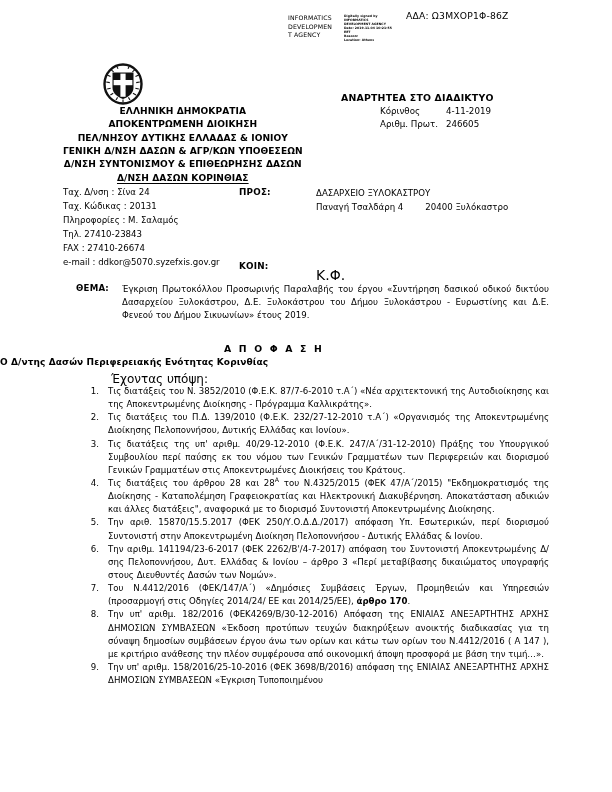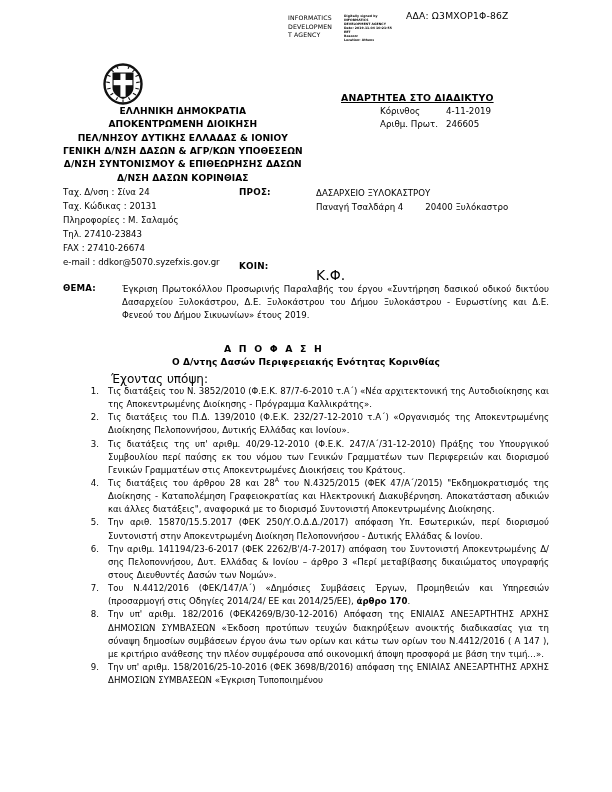"ΑΝΑΡΤΗΤΕΑ ΣΤΟ ΔΙΑΔΙΚΤΥΟ" .anarthtea { text-decoration: underline -> none }
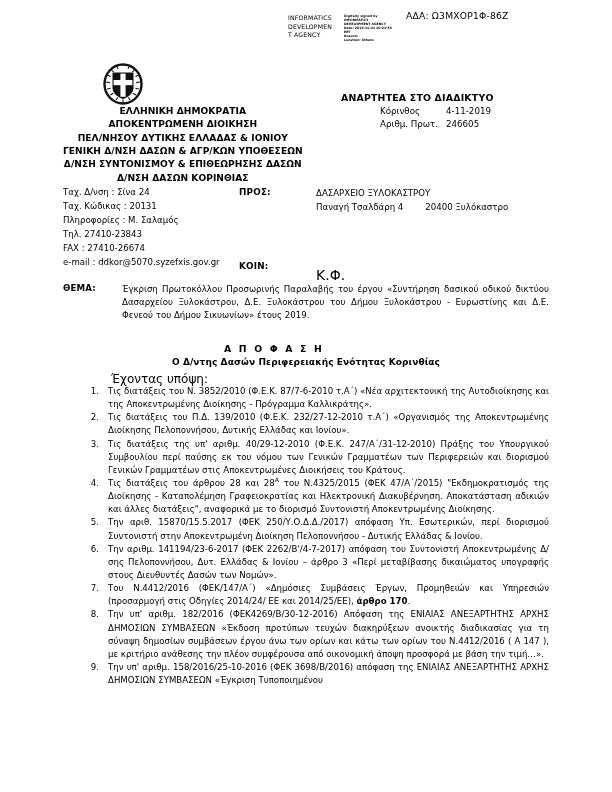"Δ/ΝΣΗ ΔΑΣΩΝ ΚΟΡΙΝΘΙΑΣ" .org-block .underlined { text-decoration: none -> underline }
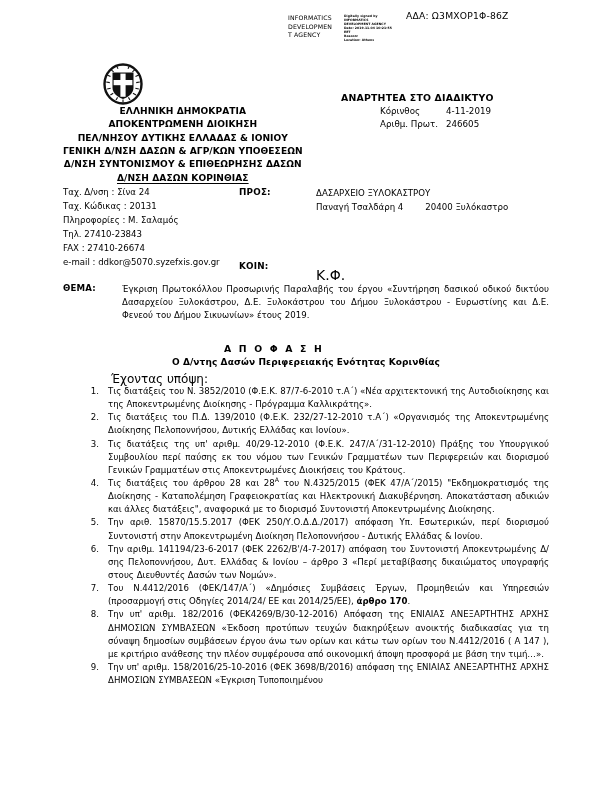"ΘΕΜΑ:" .thema-label { text-align: none -> center }
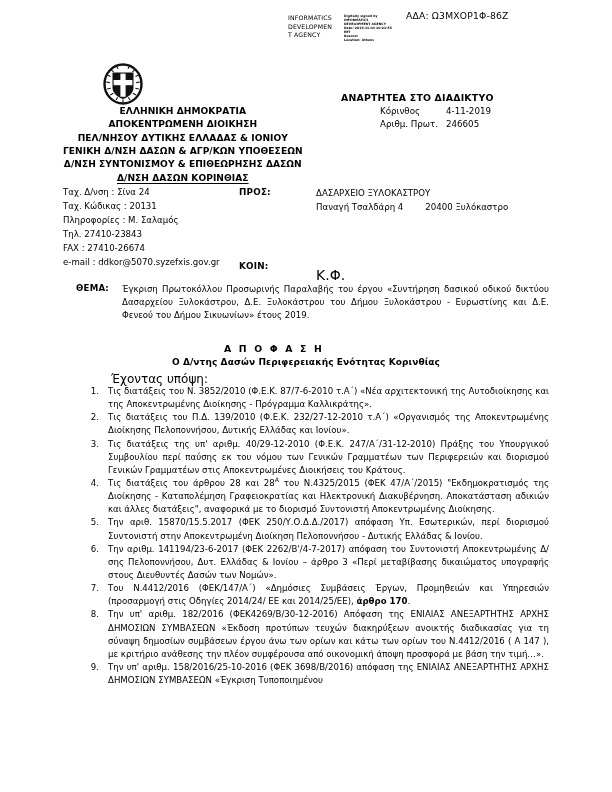"Ο Δ/ντης Δασών Περιφερειακής Ενότητας" .apofash-sub { text-align: center -> none }
